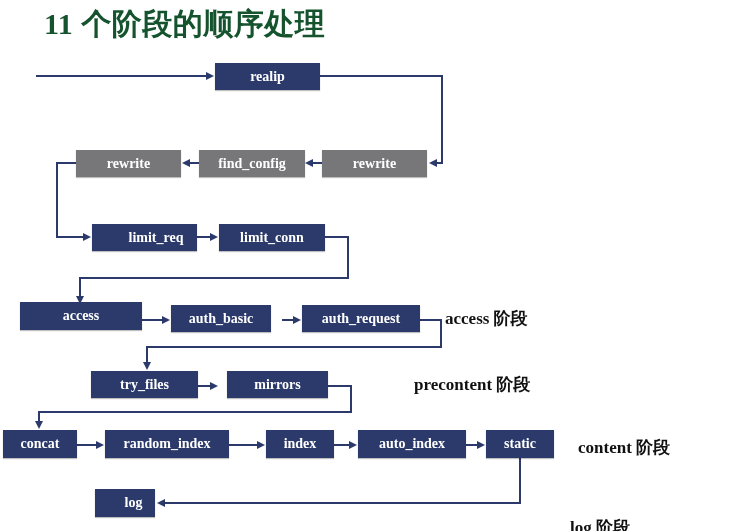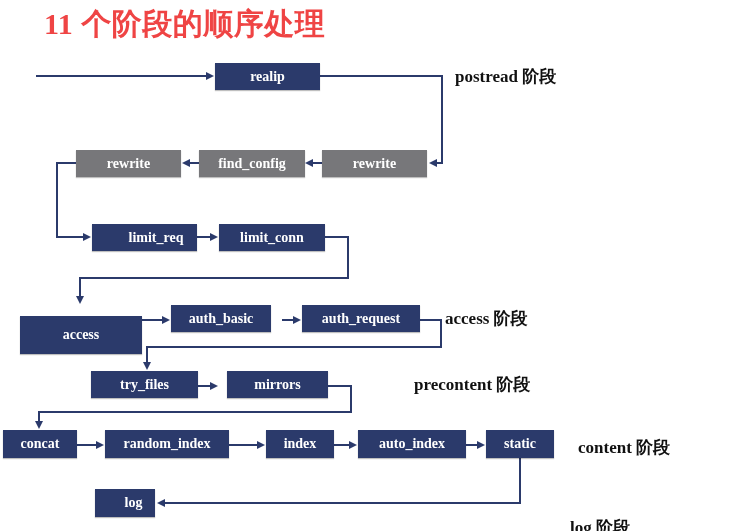"11 个阶段的顺序处理" #title { color: #ef4444 -> #14532d }
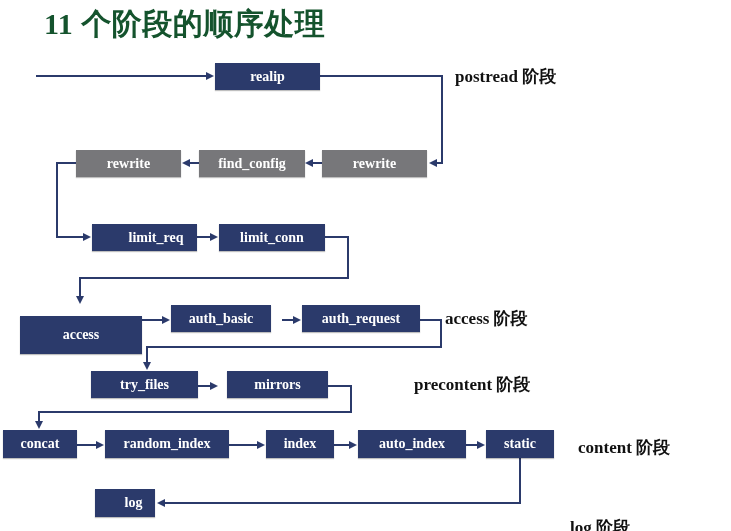"postread 阶段" div.stage-label { html: <div>postread 阶段</div> -> none }
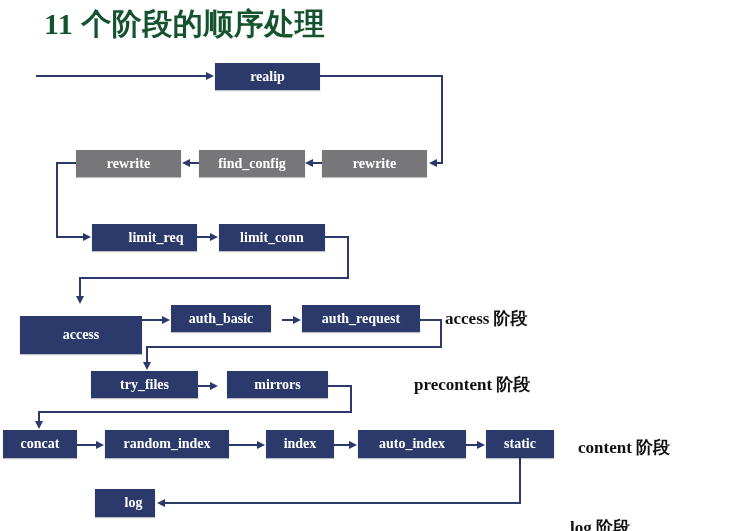"access" div.node { height: 38px -> 28px; top: 316px -> 302px }
